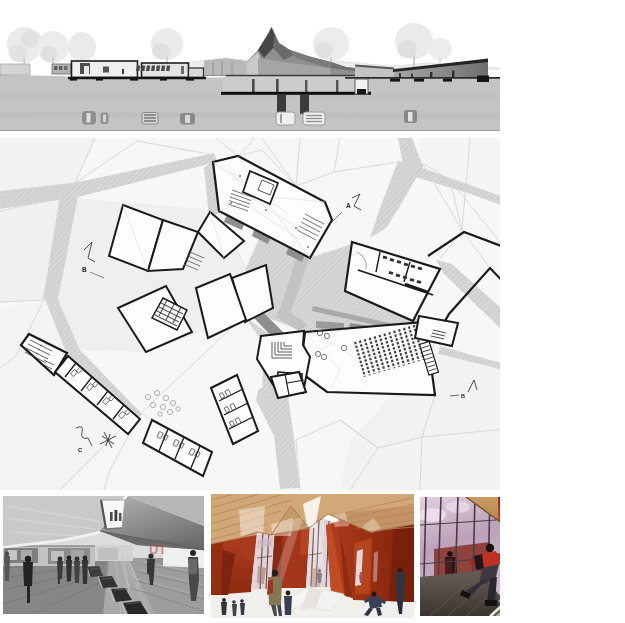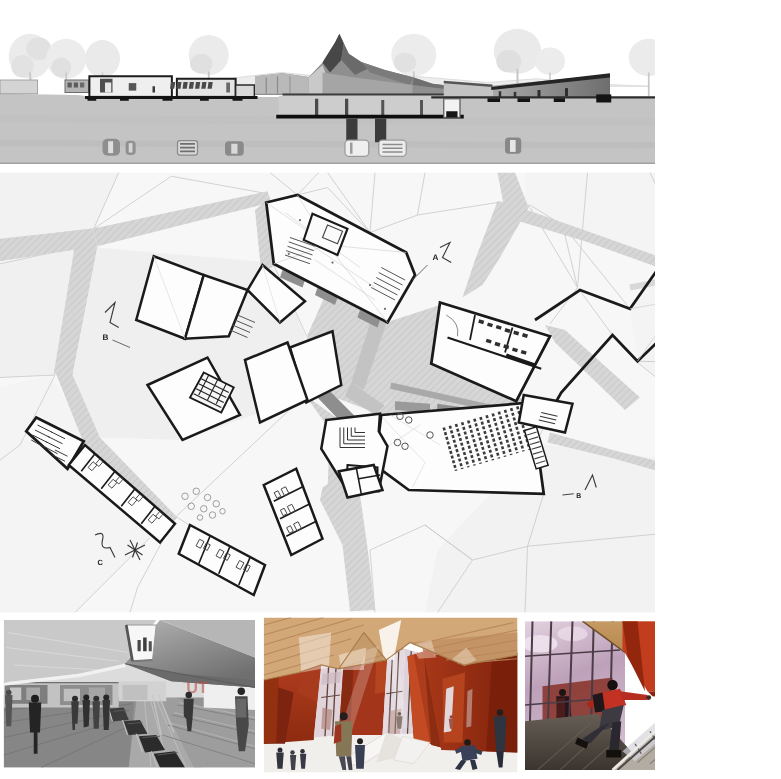"UT" .page { padding-left: 24px -> none }
